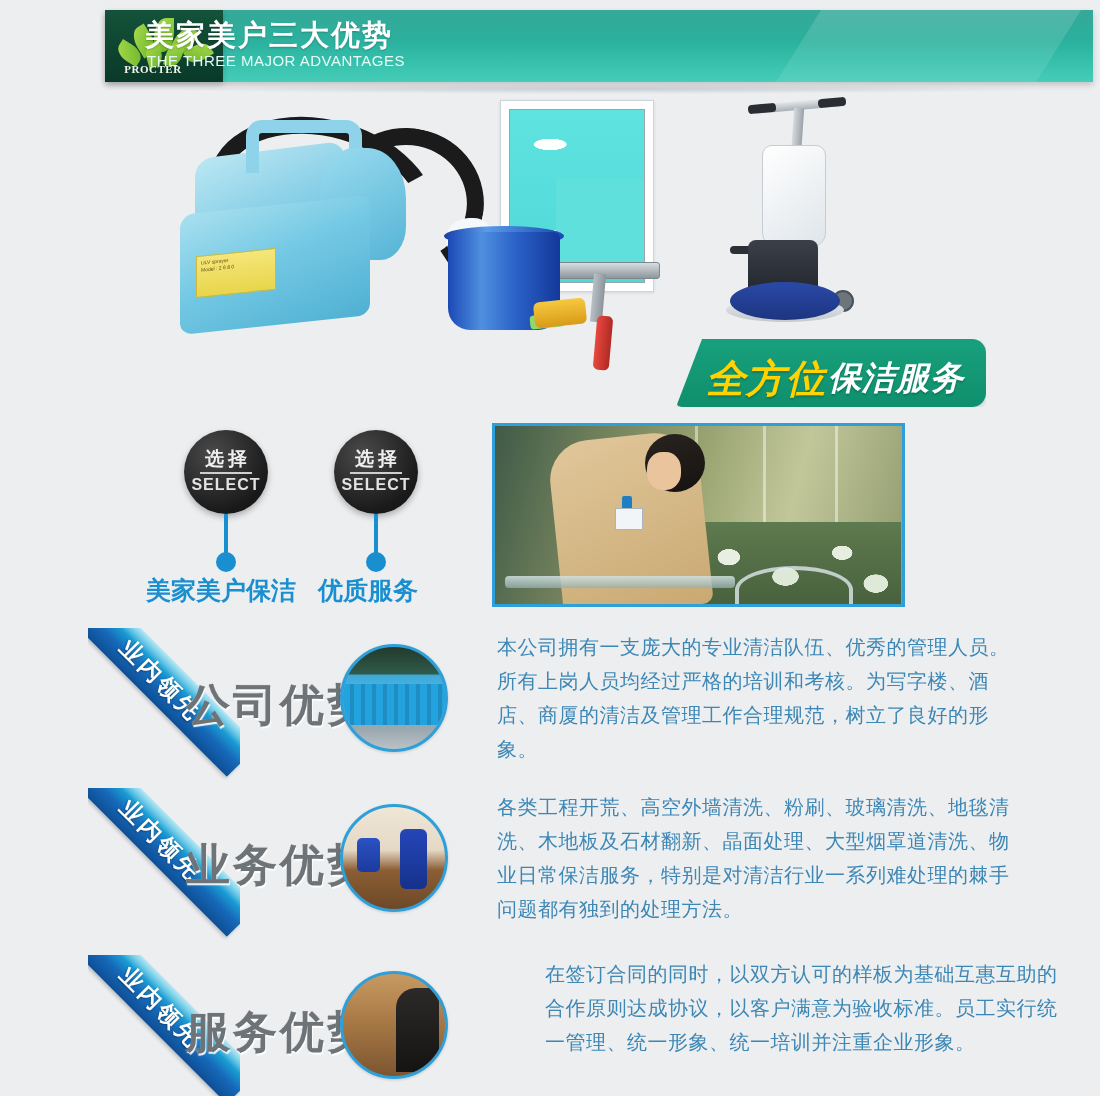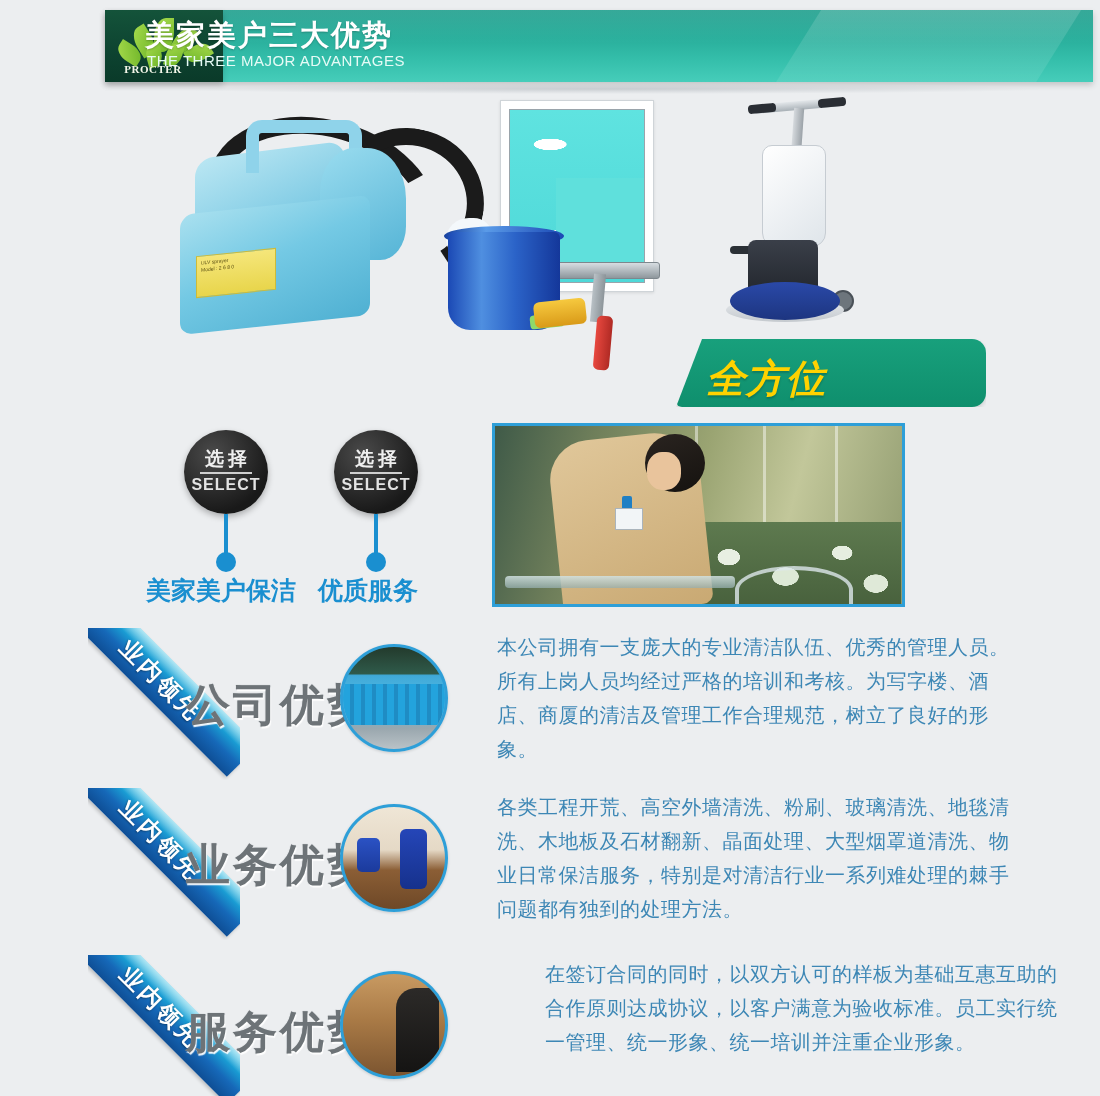"保洁服务" div.badge-w { html: none -> <div>保洁服务</div> }
